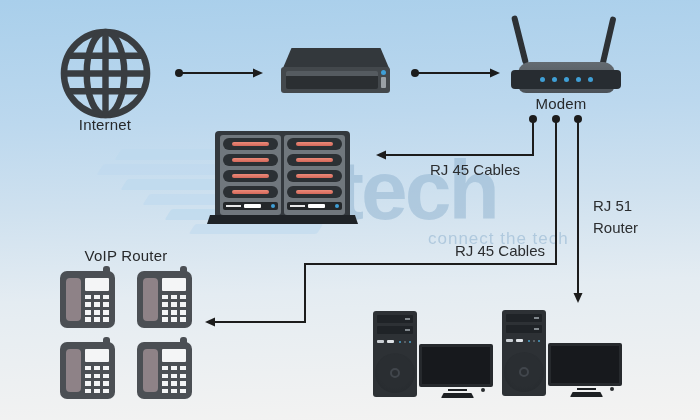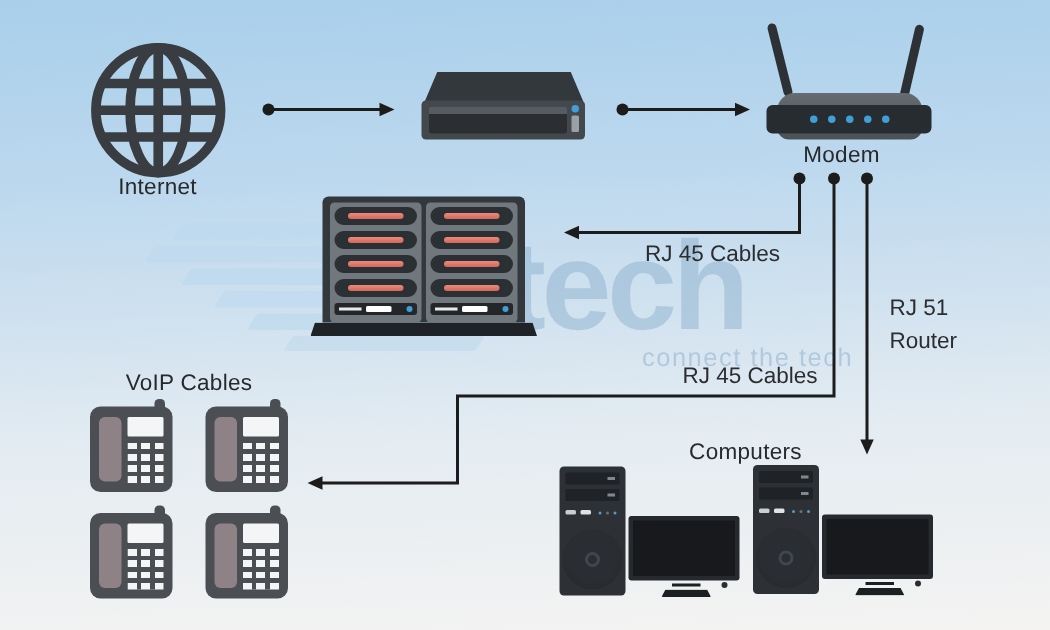"VoIP Cables" div.node-label { text: Cables -> Router }
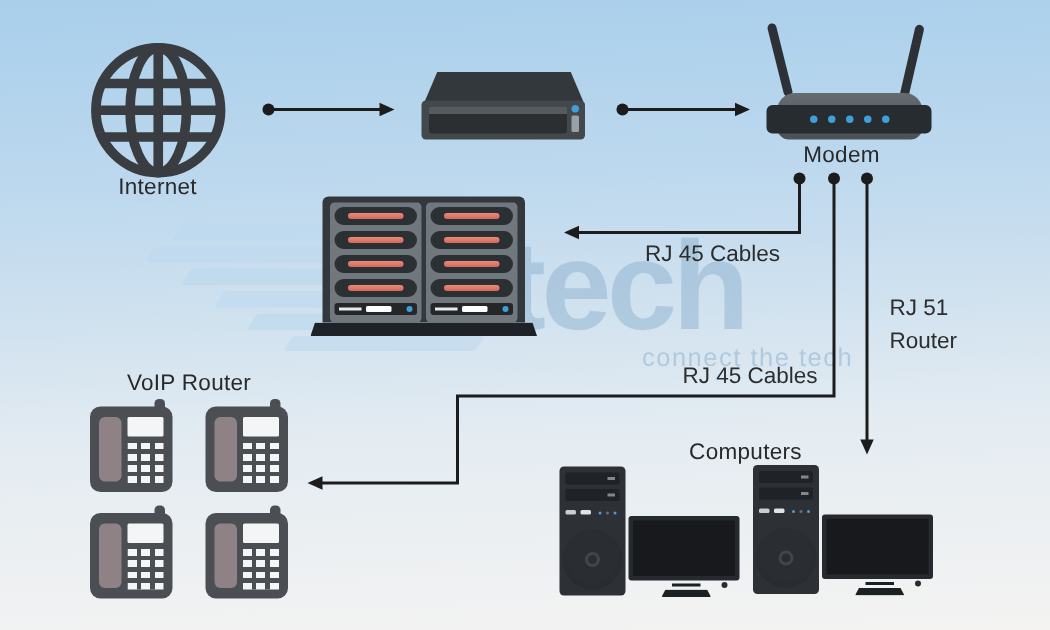"Computers" div.node-label { html: <div>Computers</div> -> none }
